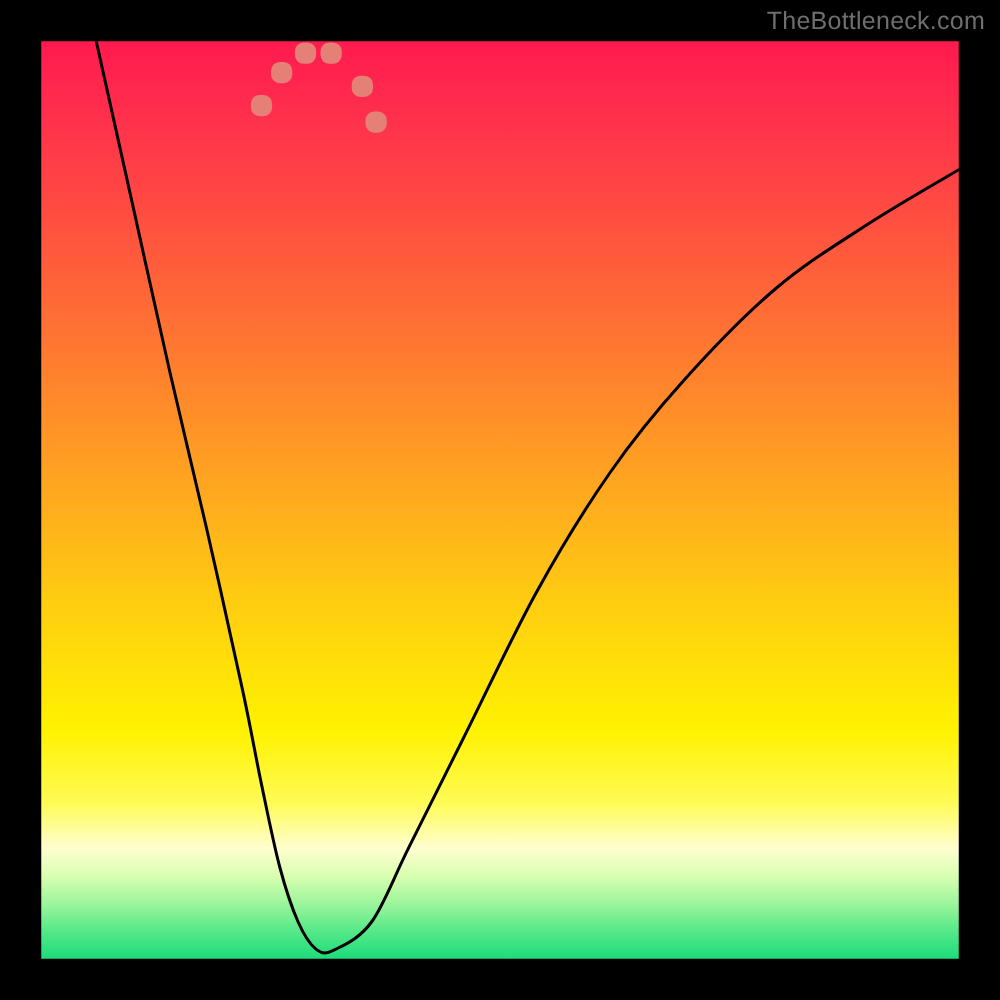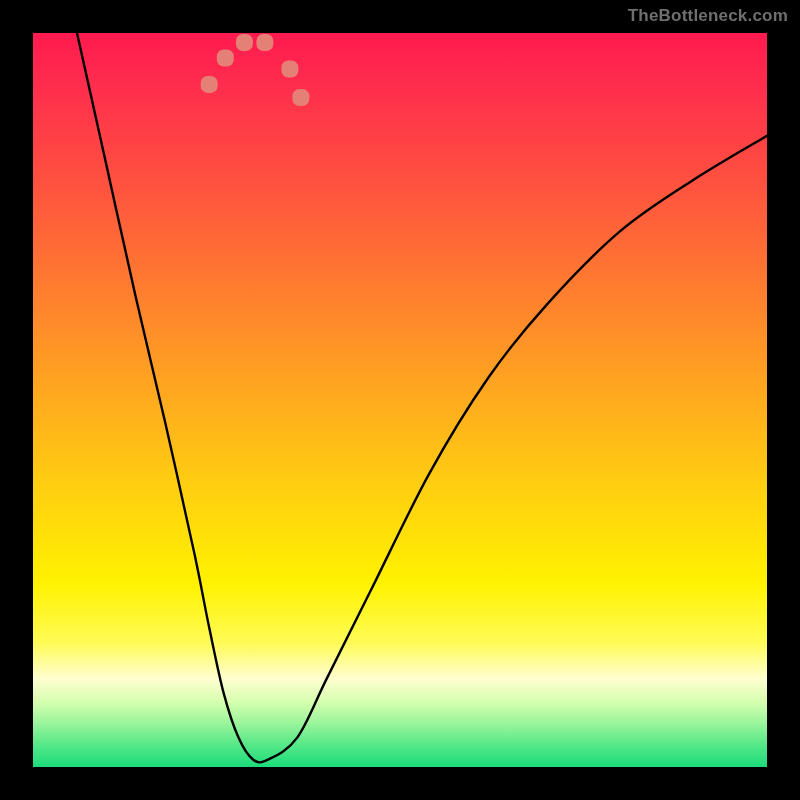"TheBottleneck.com" .watermark { font-size: 17px -> 20px; font-weight: 700 -> 400 }
